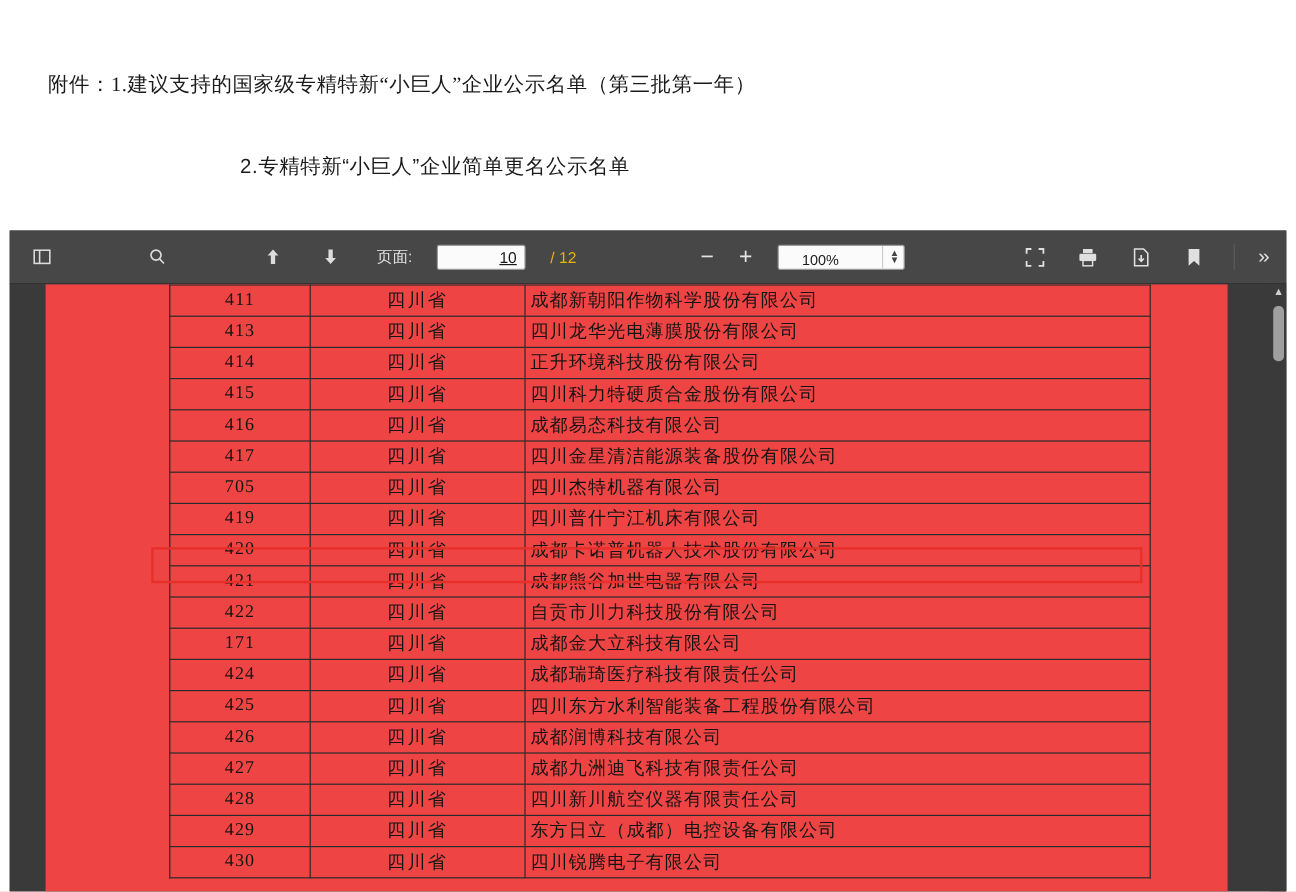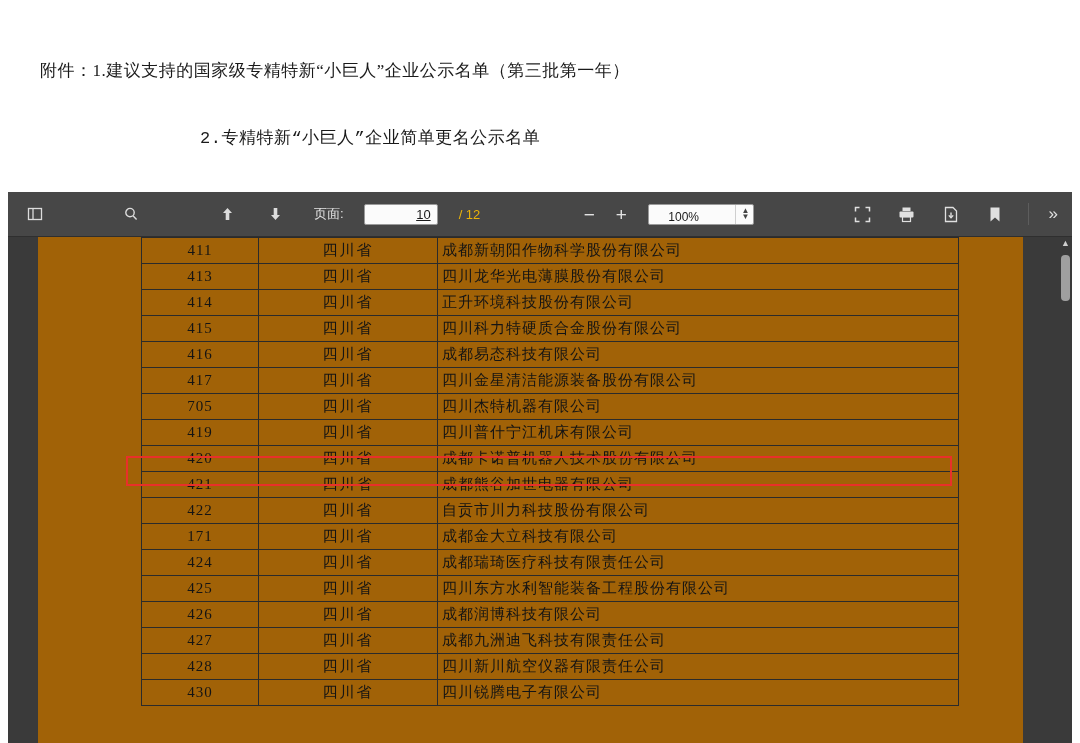"2.专精特新“小巨人”企业简单更名公示名单" .doc-line-2 { font-family: Liberation Mono, monospace -> Liberation Sans, sans-serif }
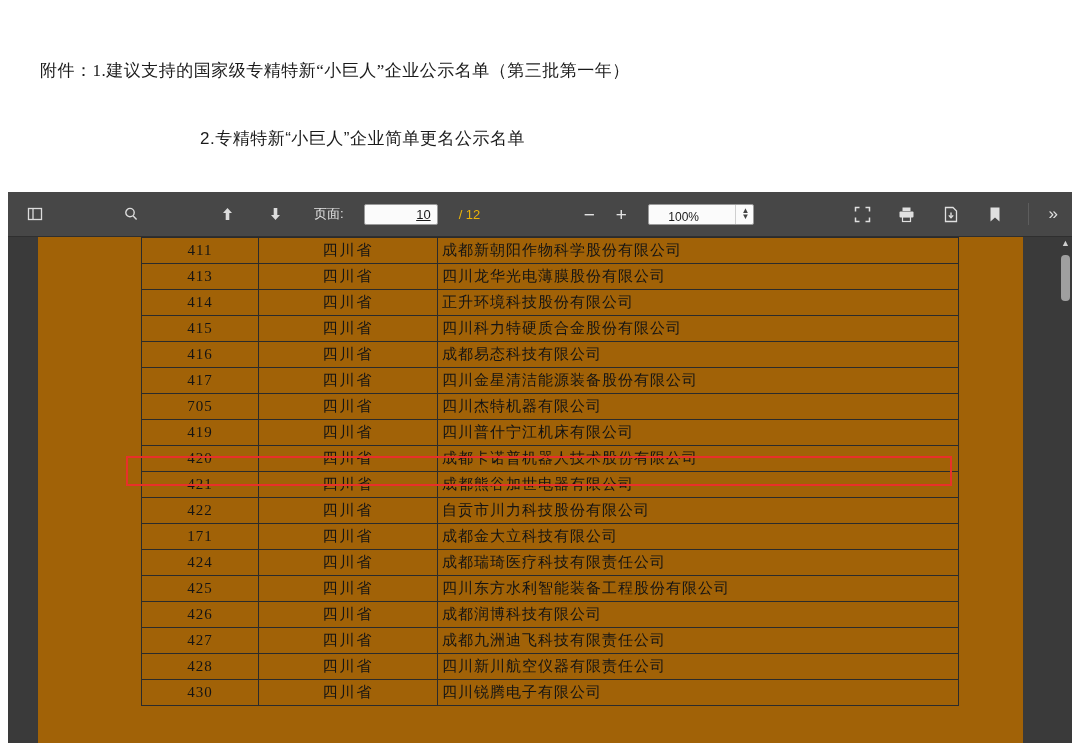"411" .pdf-page { background: #a16207 -> #ef4444 }
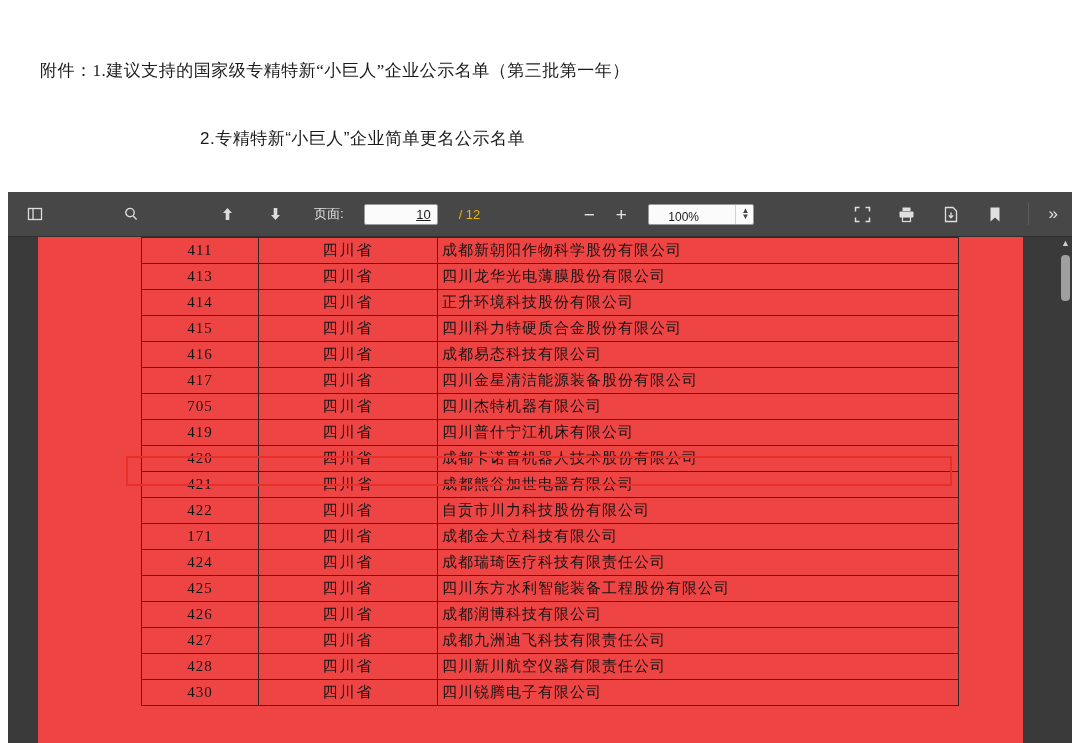"429" tr { html: none -> <tr> <td>429</td> <td>四川省</td> <td>东方日立（成都）电控设备有限公司</td> </tr> }
